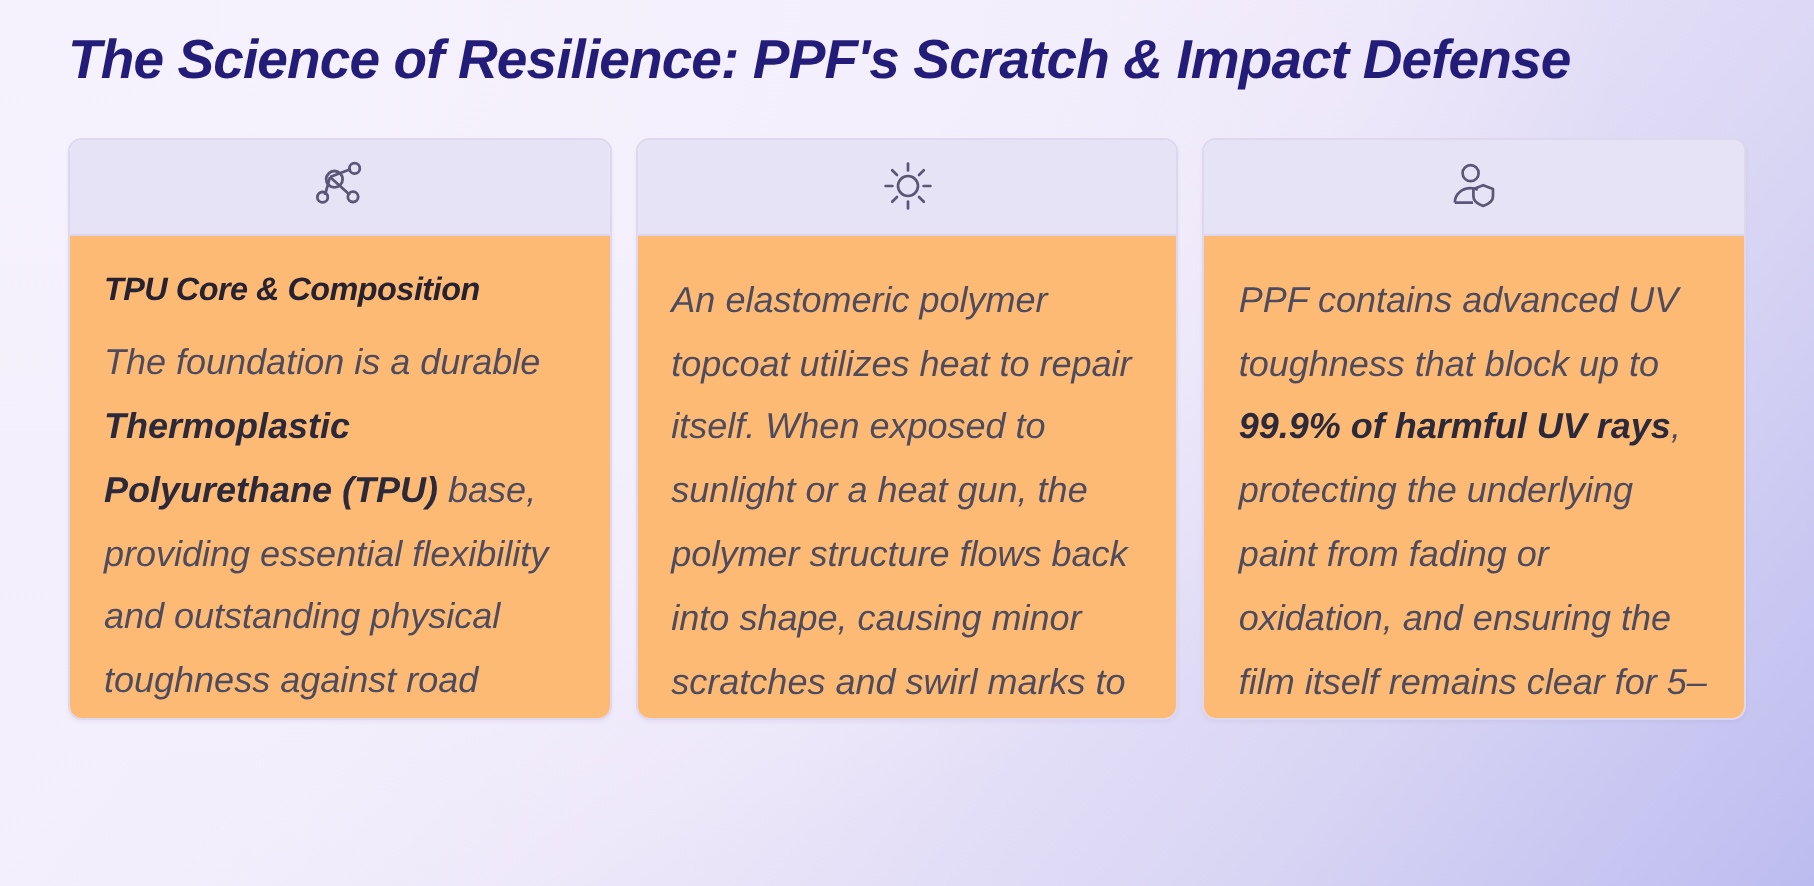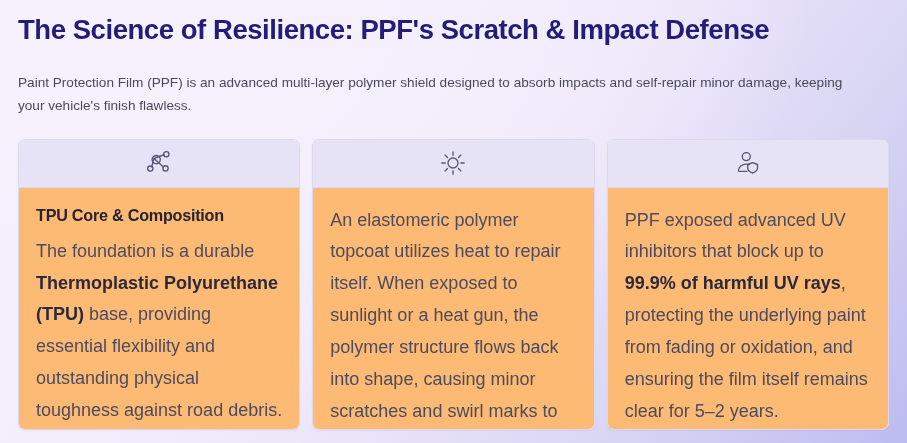"The Science of Resilience: PPF's" .content { font-style: none -> italic; padding: 0 18px -> 0 34px }
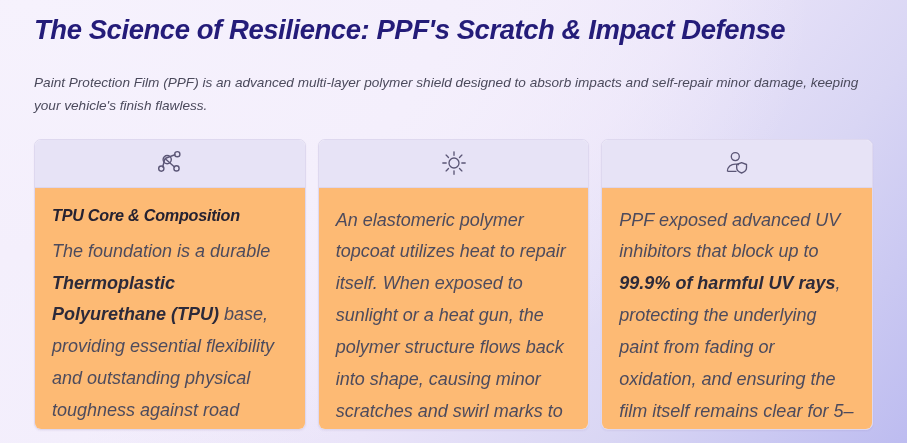"Paint Protection Film (PPF) is" p.intro { html: <p>Paint Protection Film (PPF) is an advanced multi-layer polymer shield designed to absorb impacts and self-repair minor damage, keeping your vehicle's finish flawless.</p> -> none }
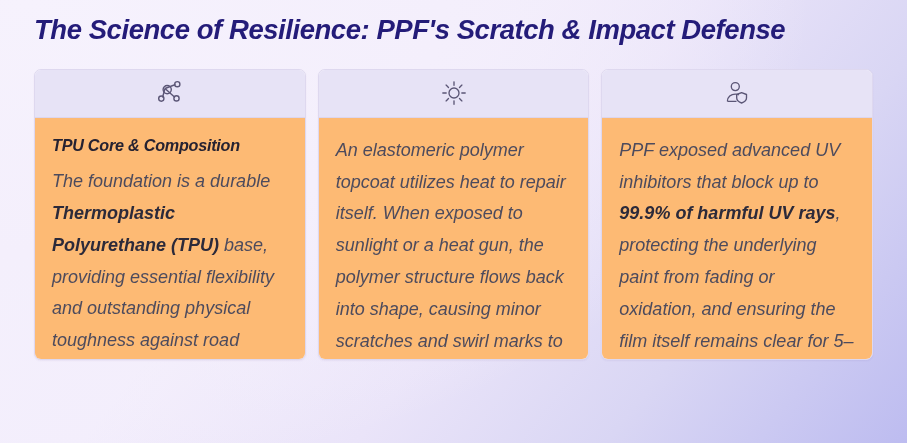"PPF exposed advanced UV inhibitors" span { text: exposed advanced UV inhibitors -> contains advanced UV toughness }
